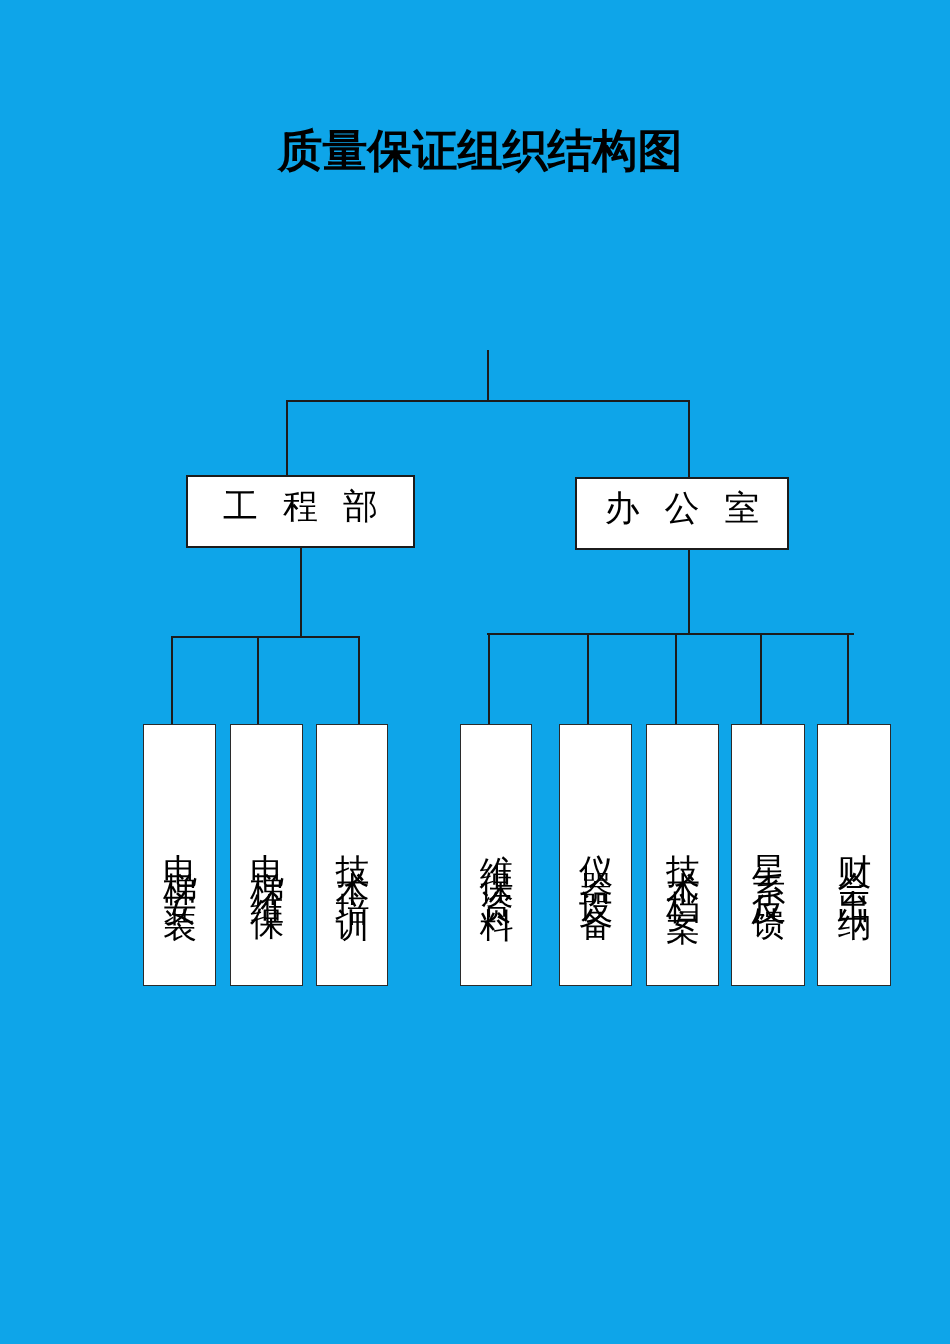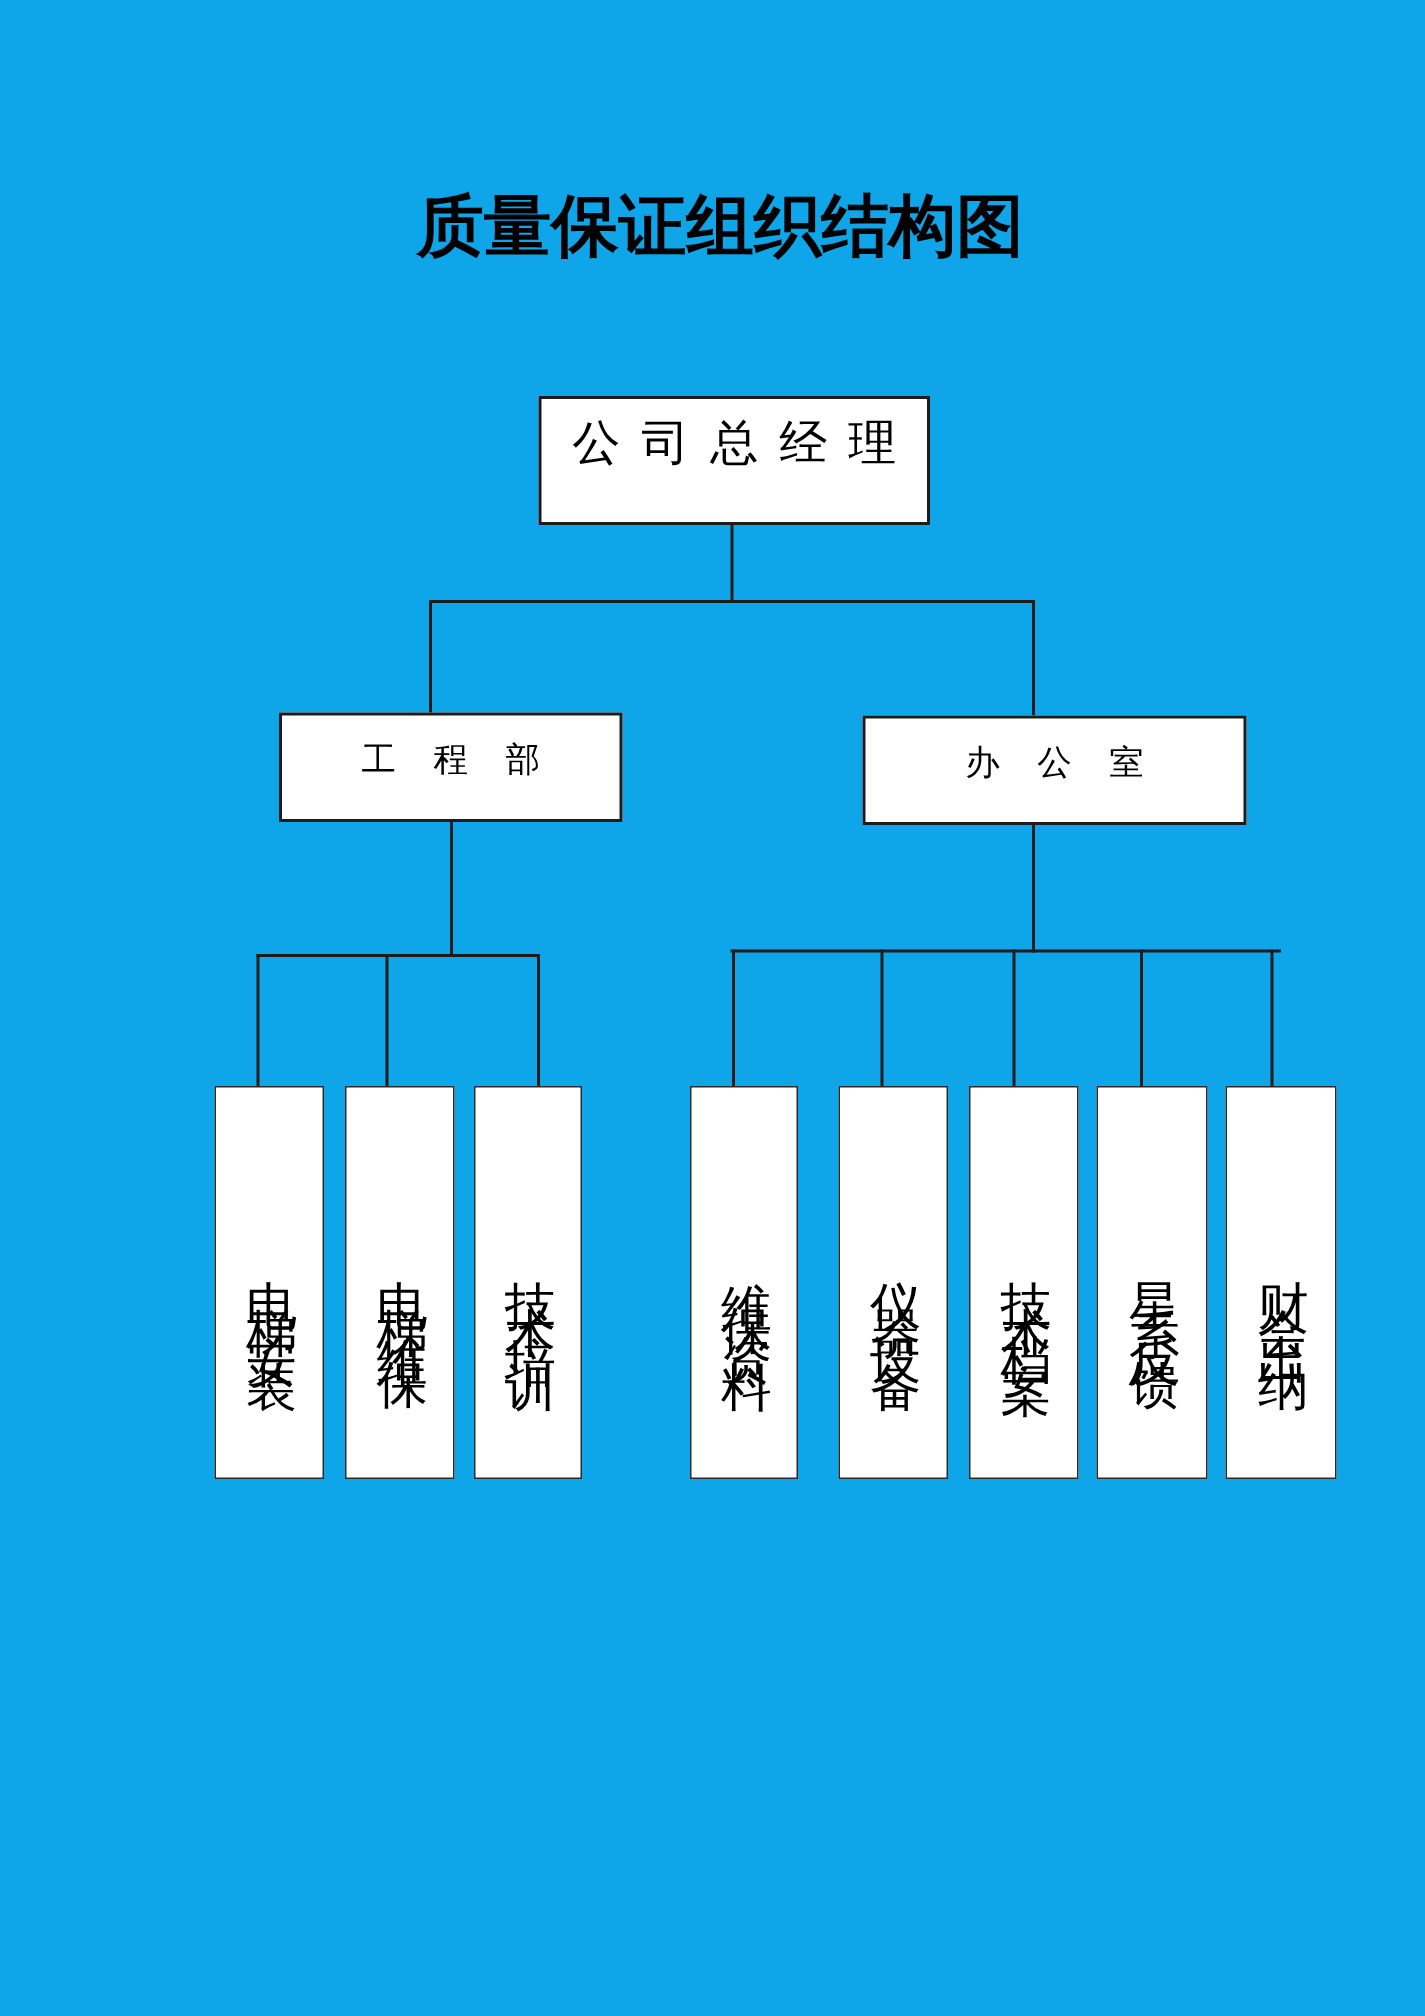"公司总经理" div.box { html: <div> <span>公司总经理</span> </div> -> none }
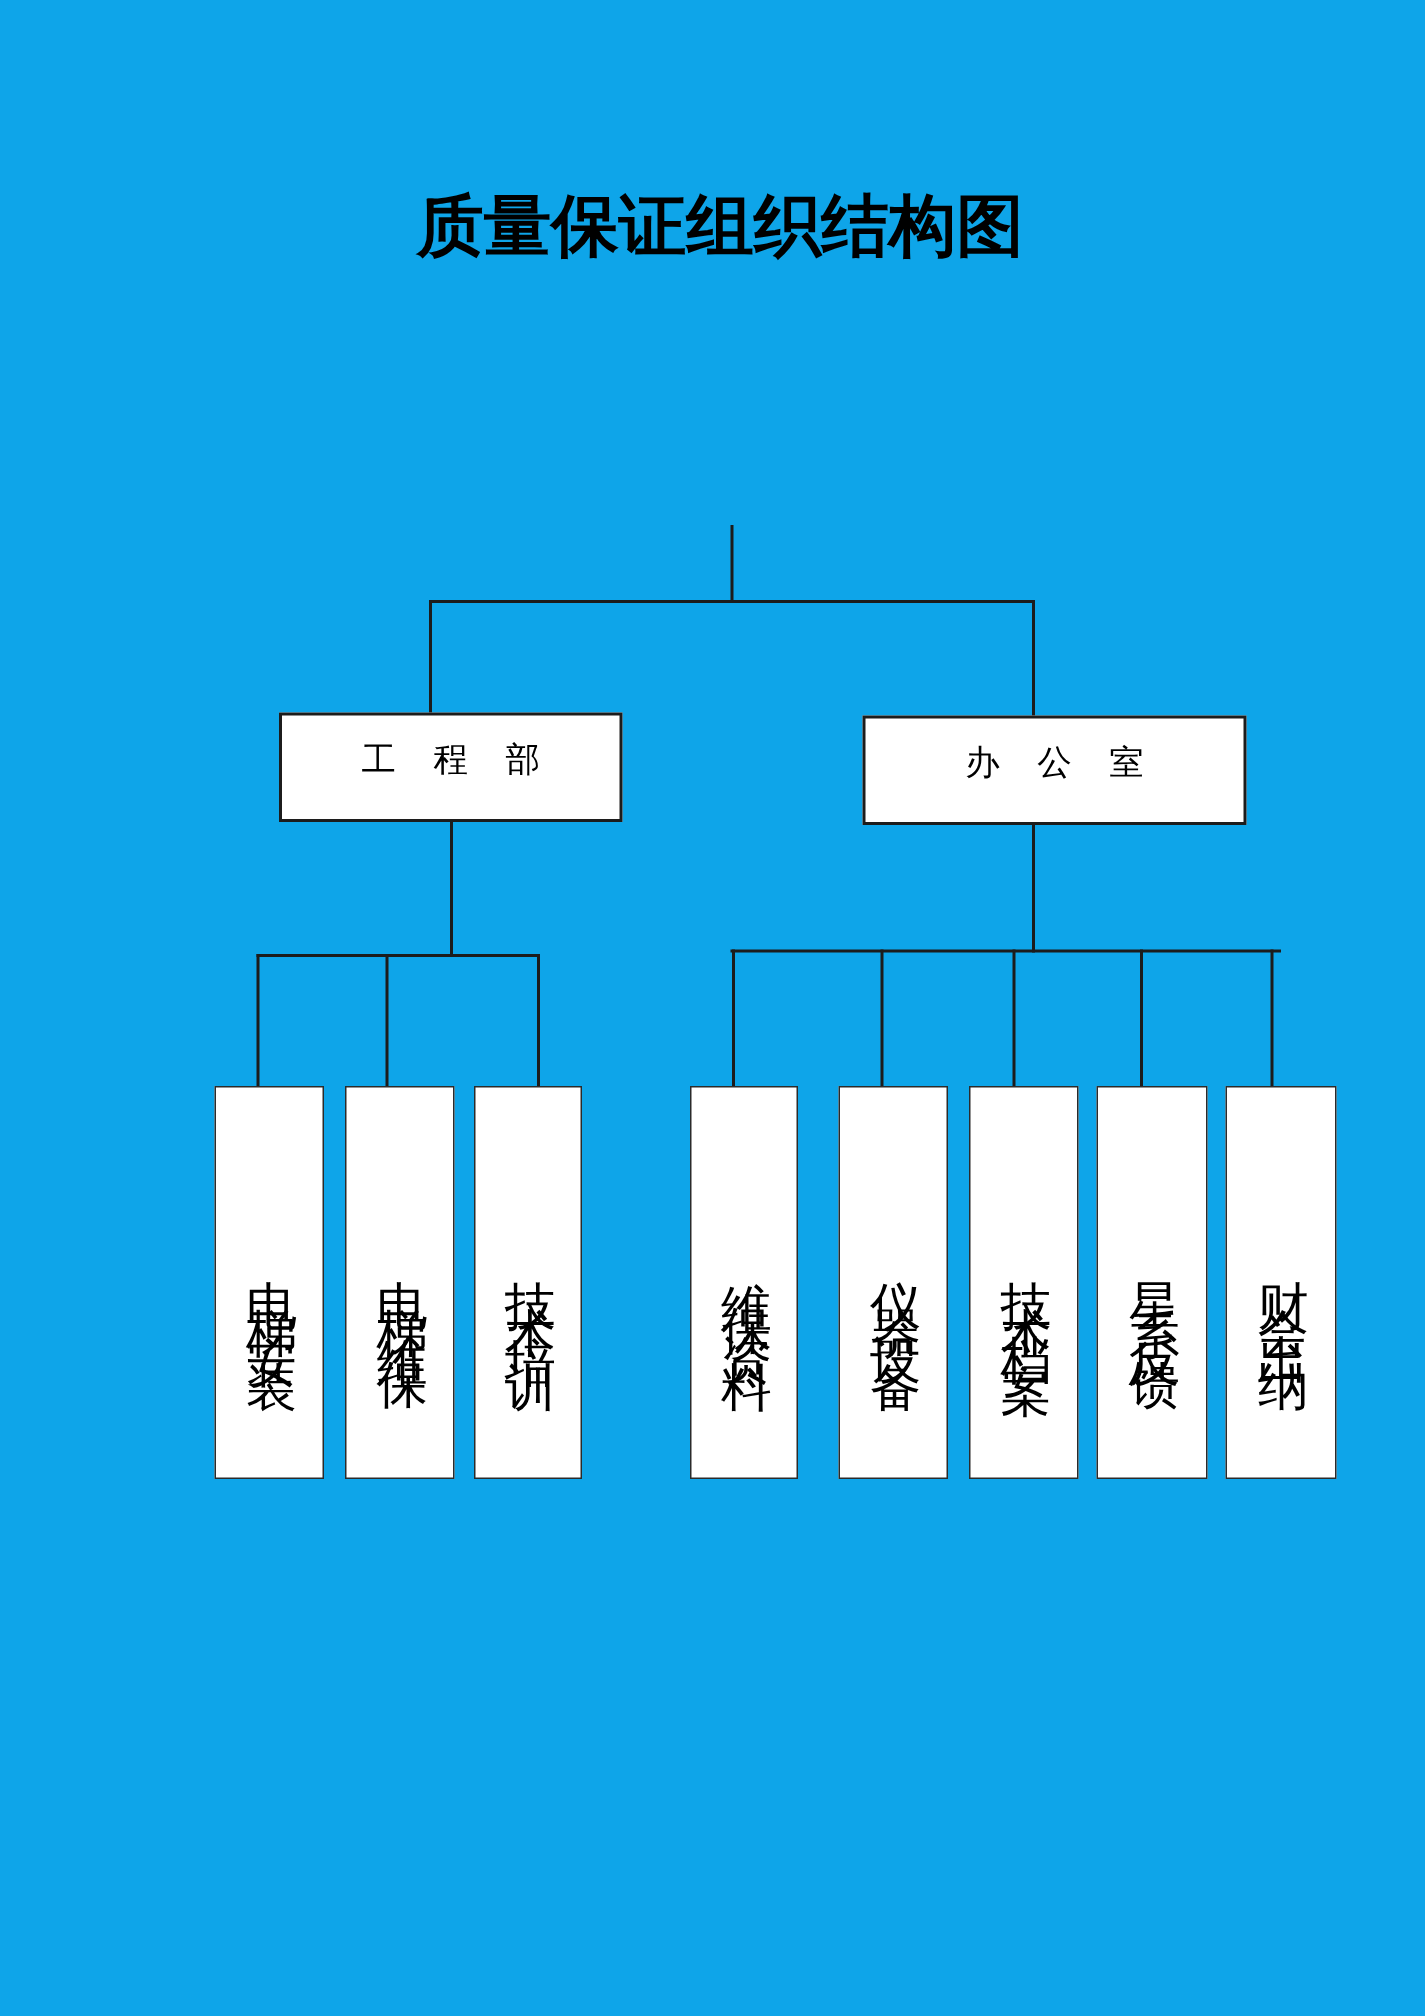"工程部" .dept-box .lbl { font-size: 23px -> 35px }
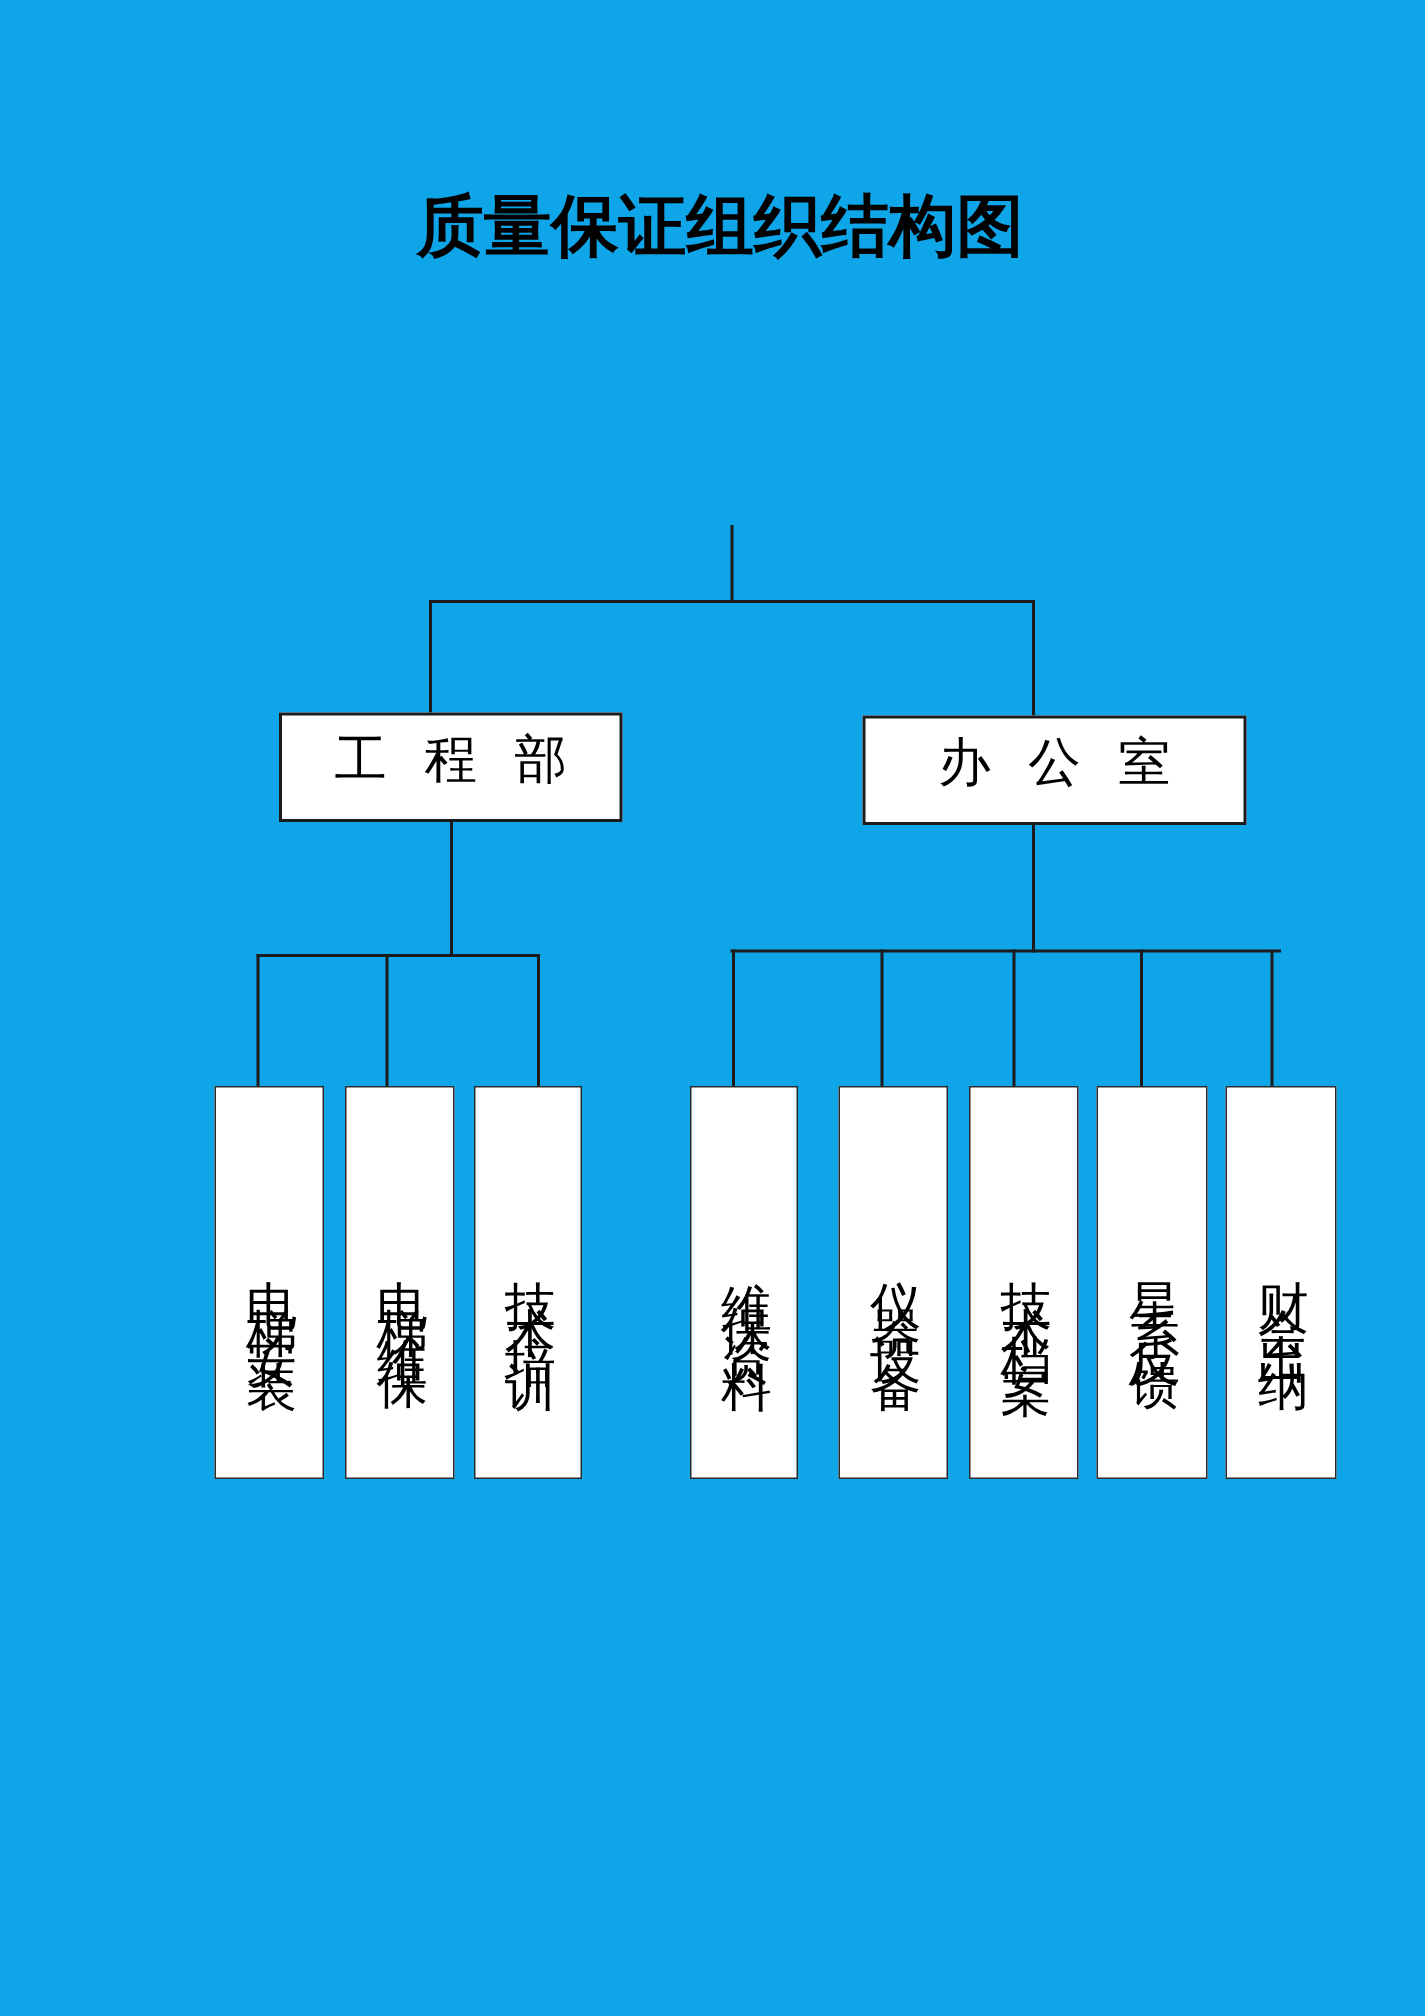"办公室" .dept-office { width: 256px -> 214px }
